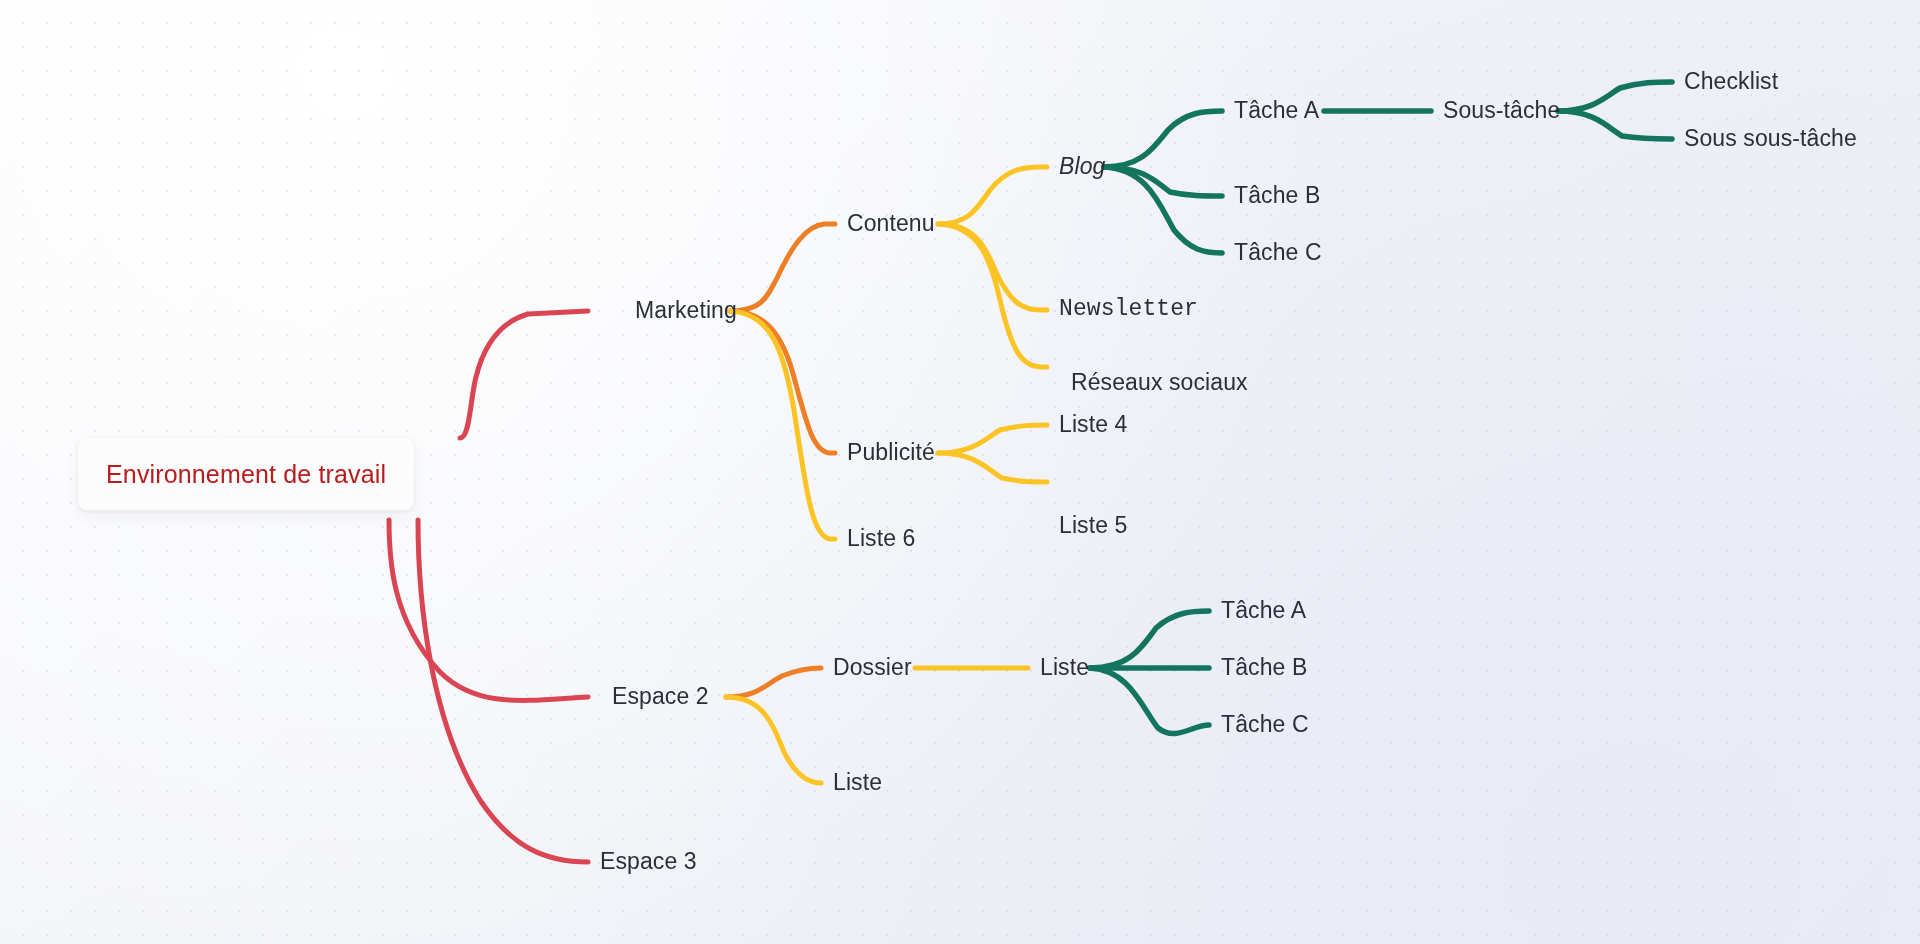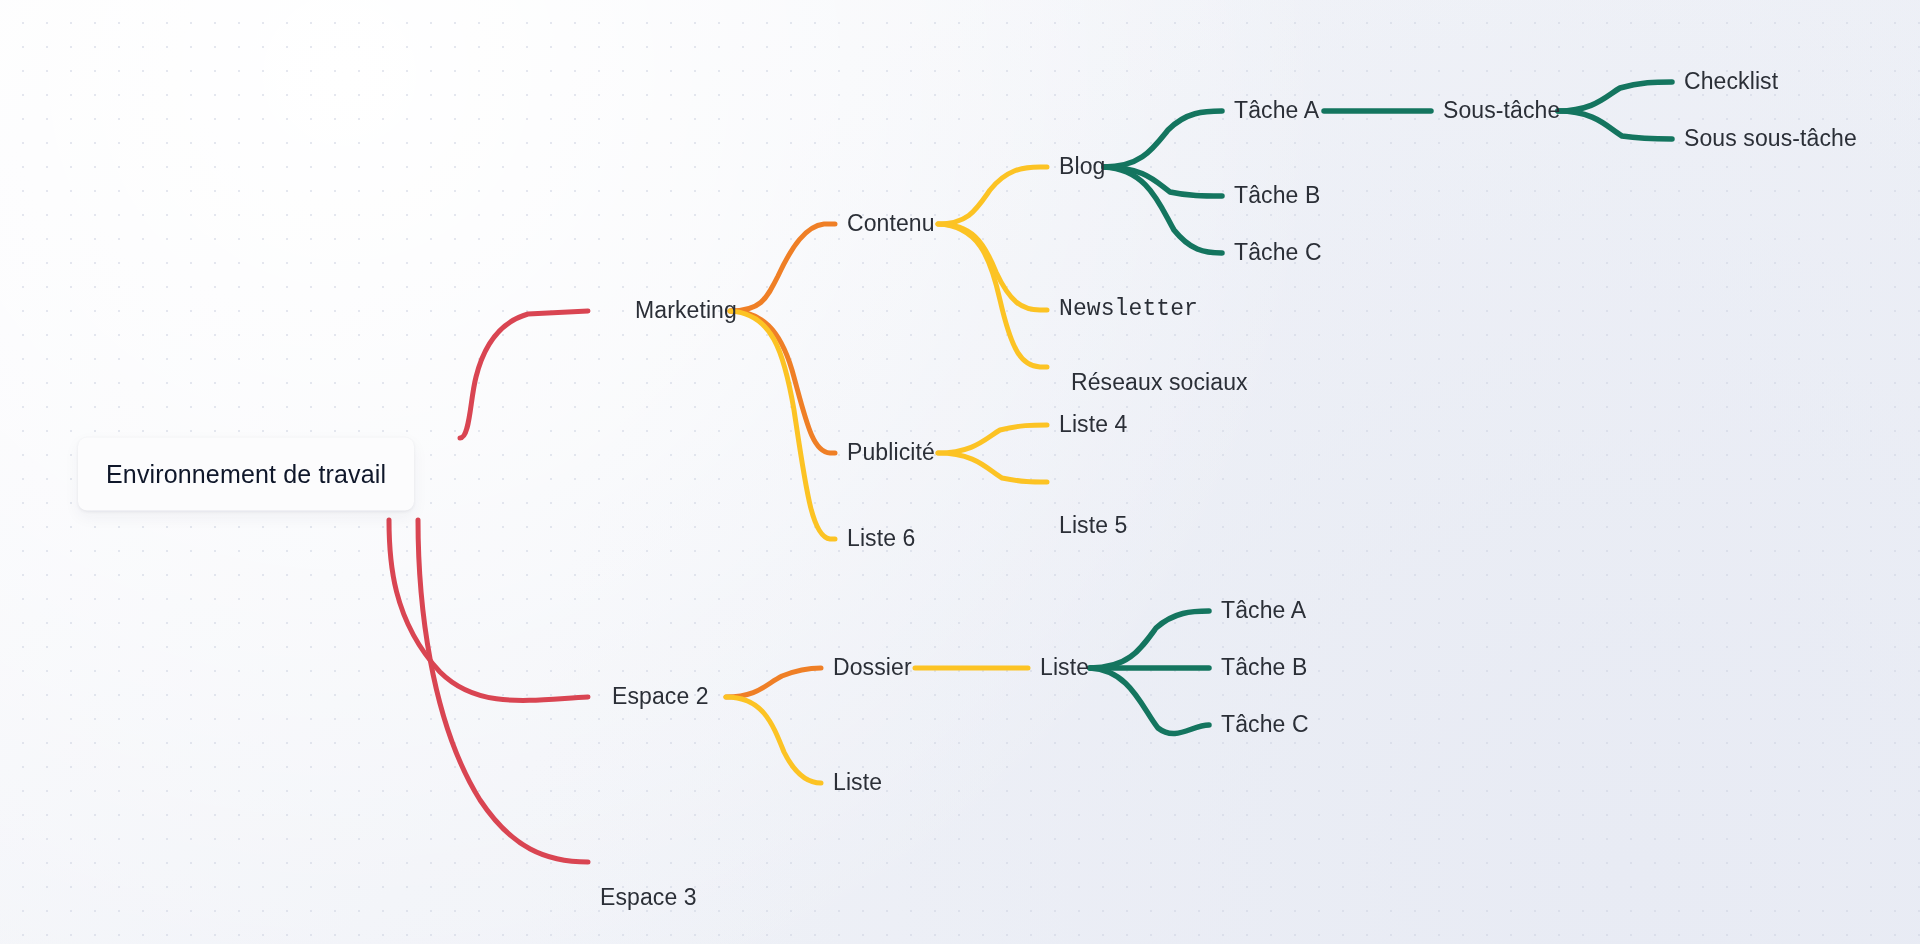"Blog" div.node { font-style: none -> italic }
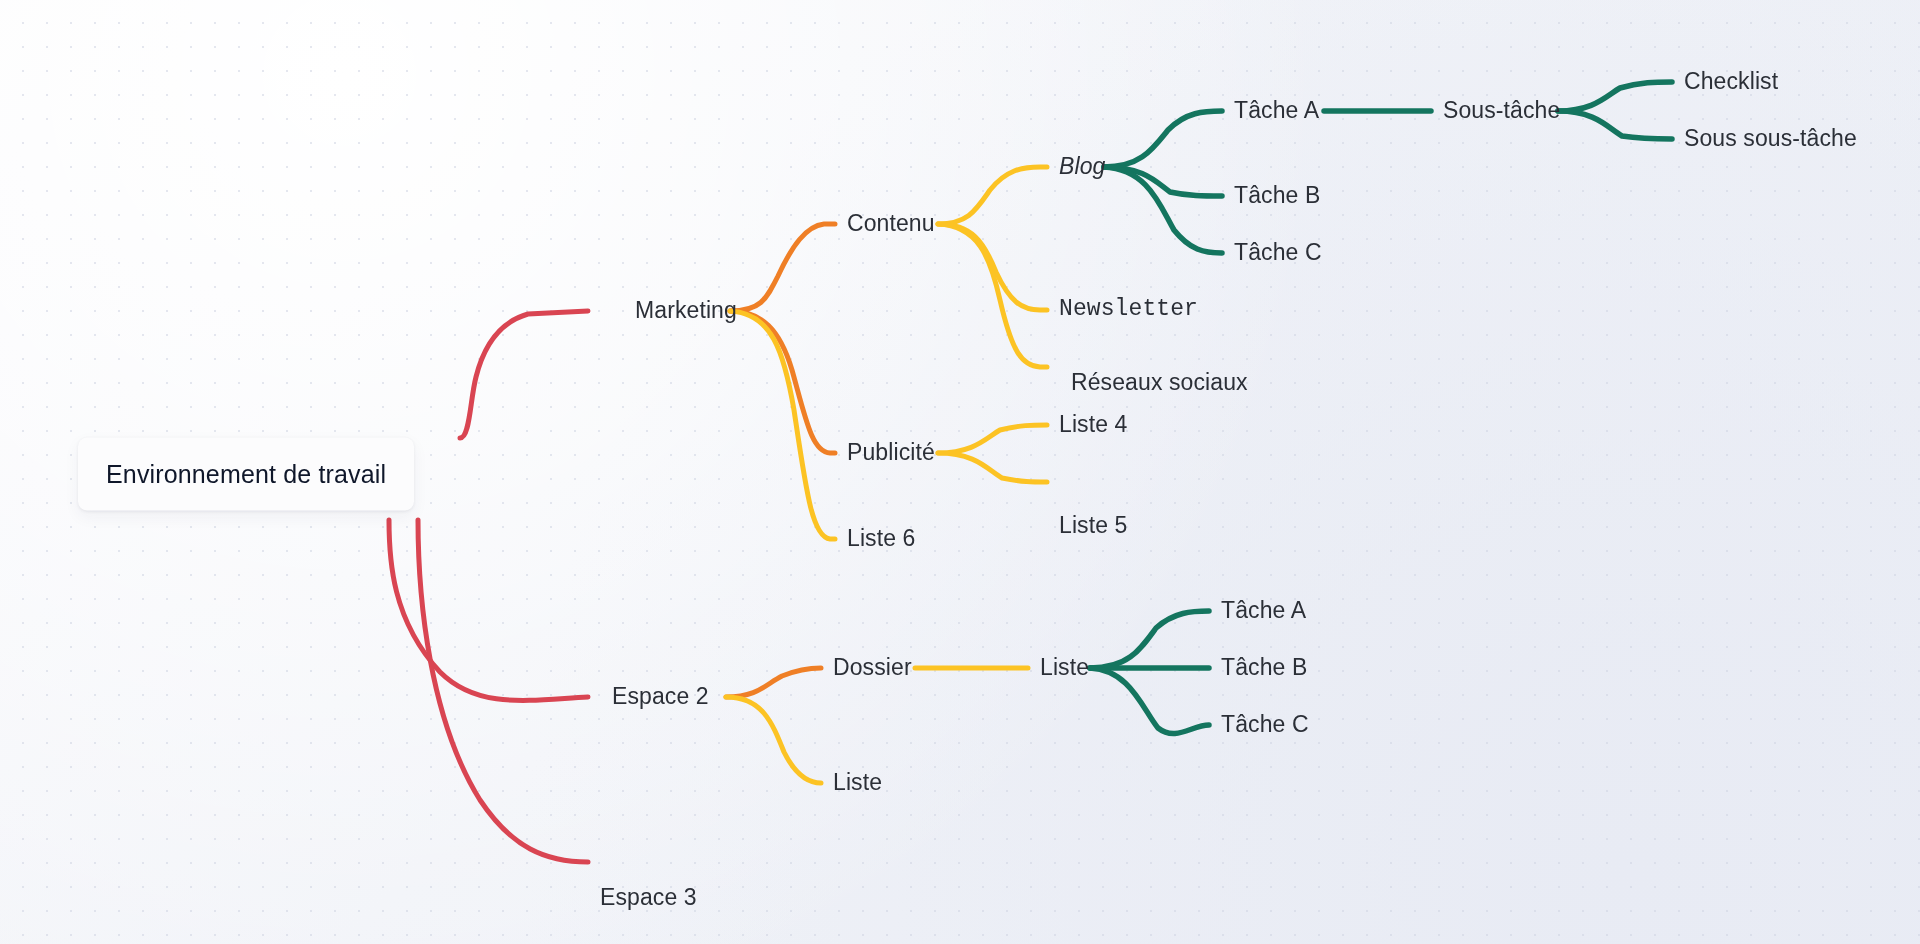"Environnement de travail" .node-root { color: #0f172a -> #b91c1c }
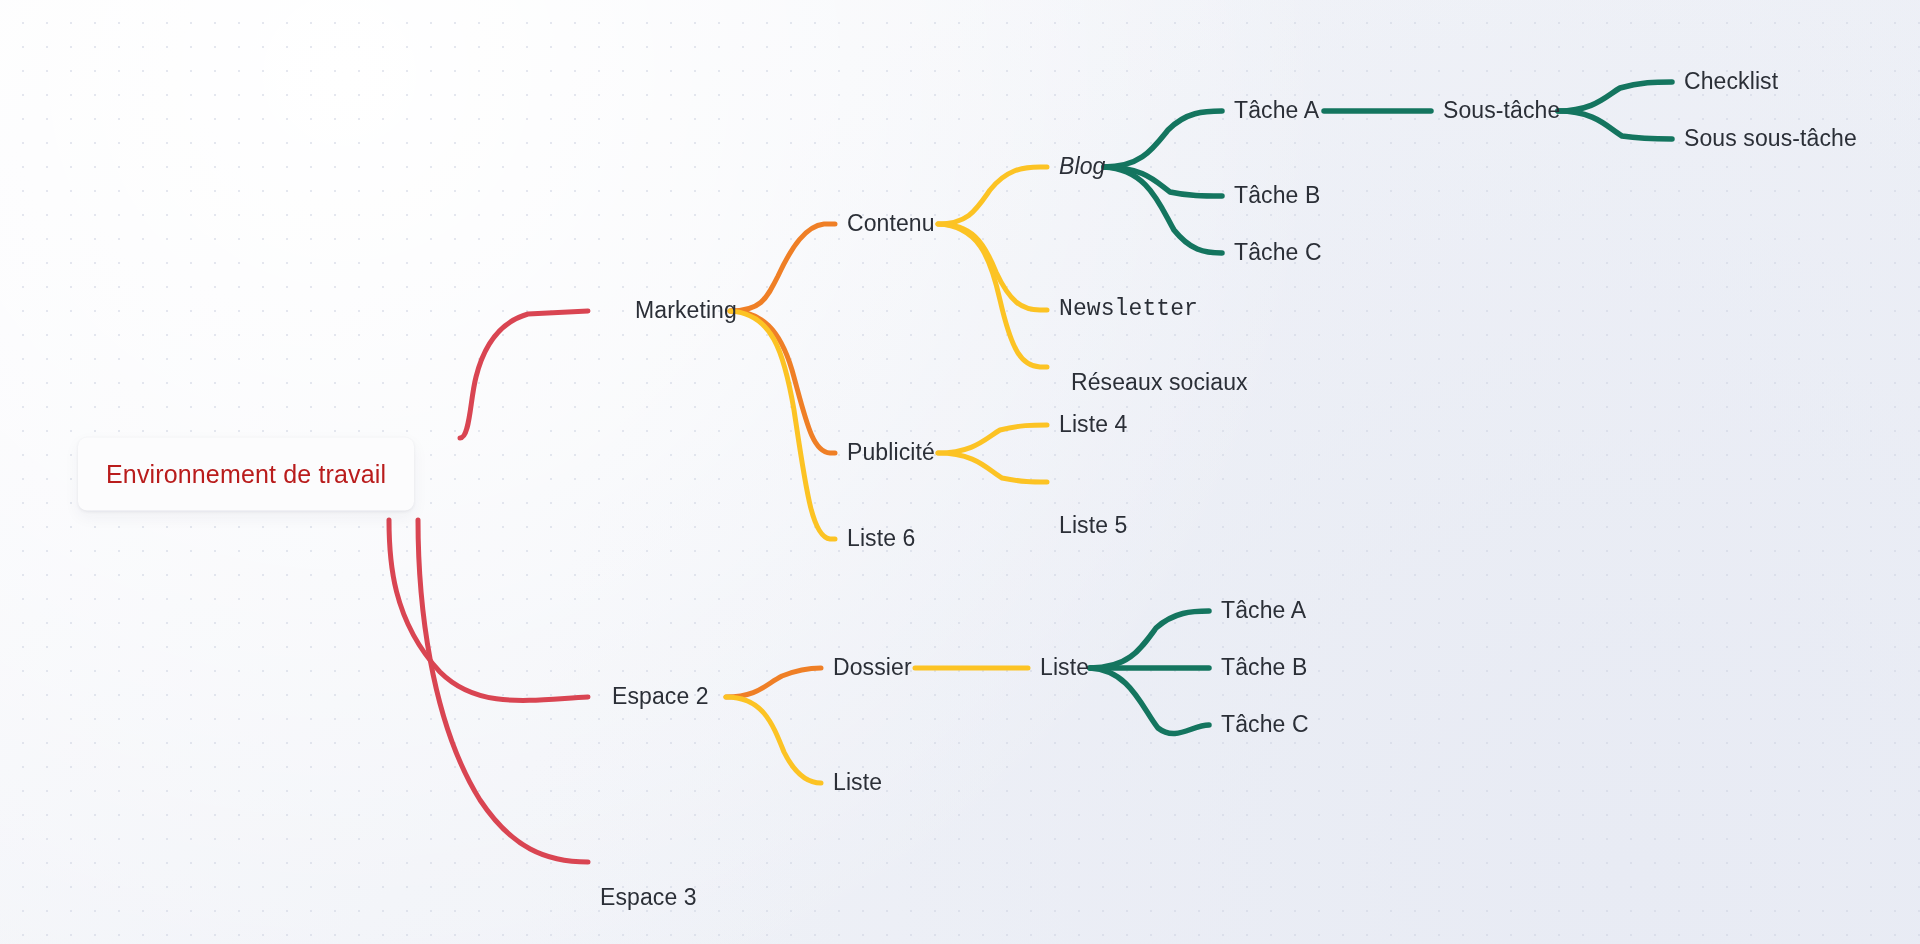"Espace 3" div.node { margin-top: 36px -> none }
